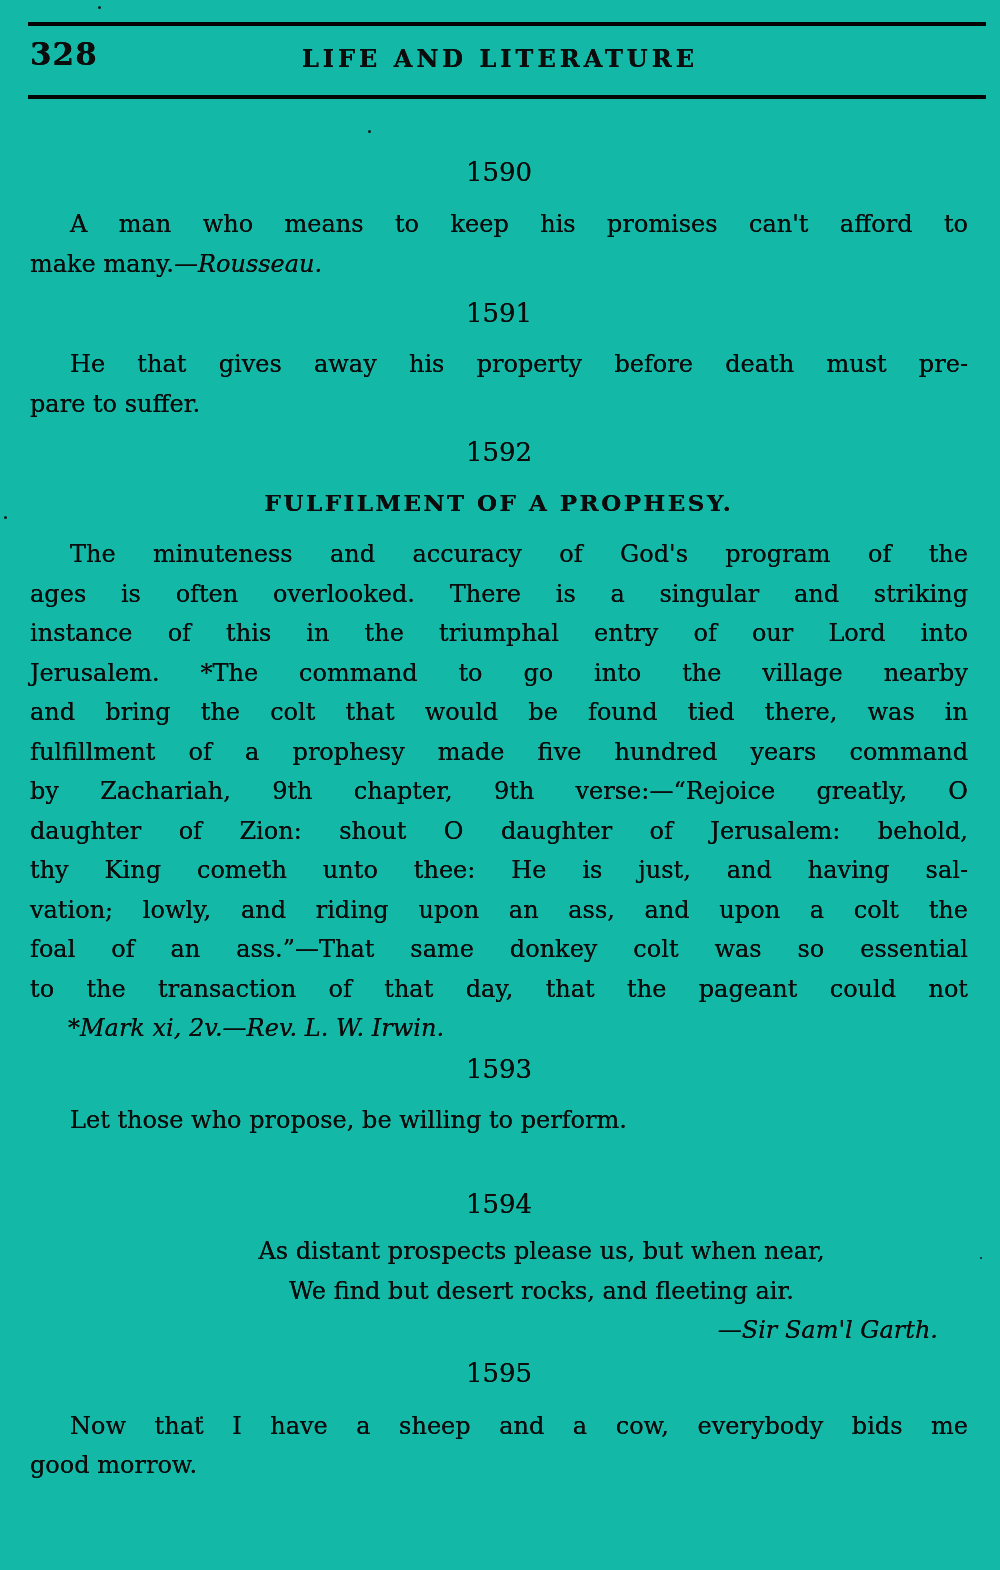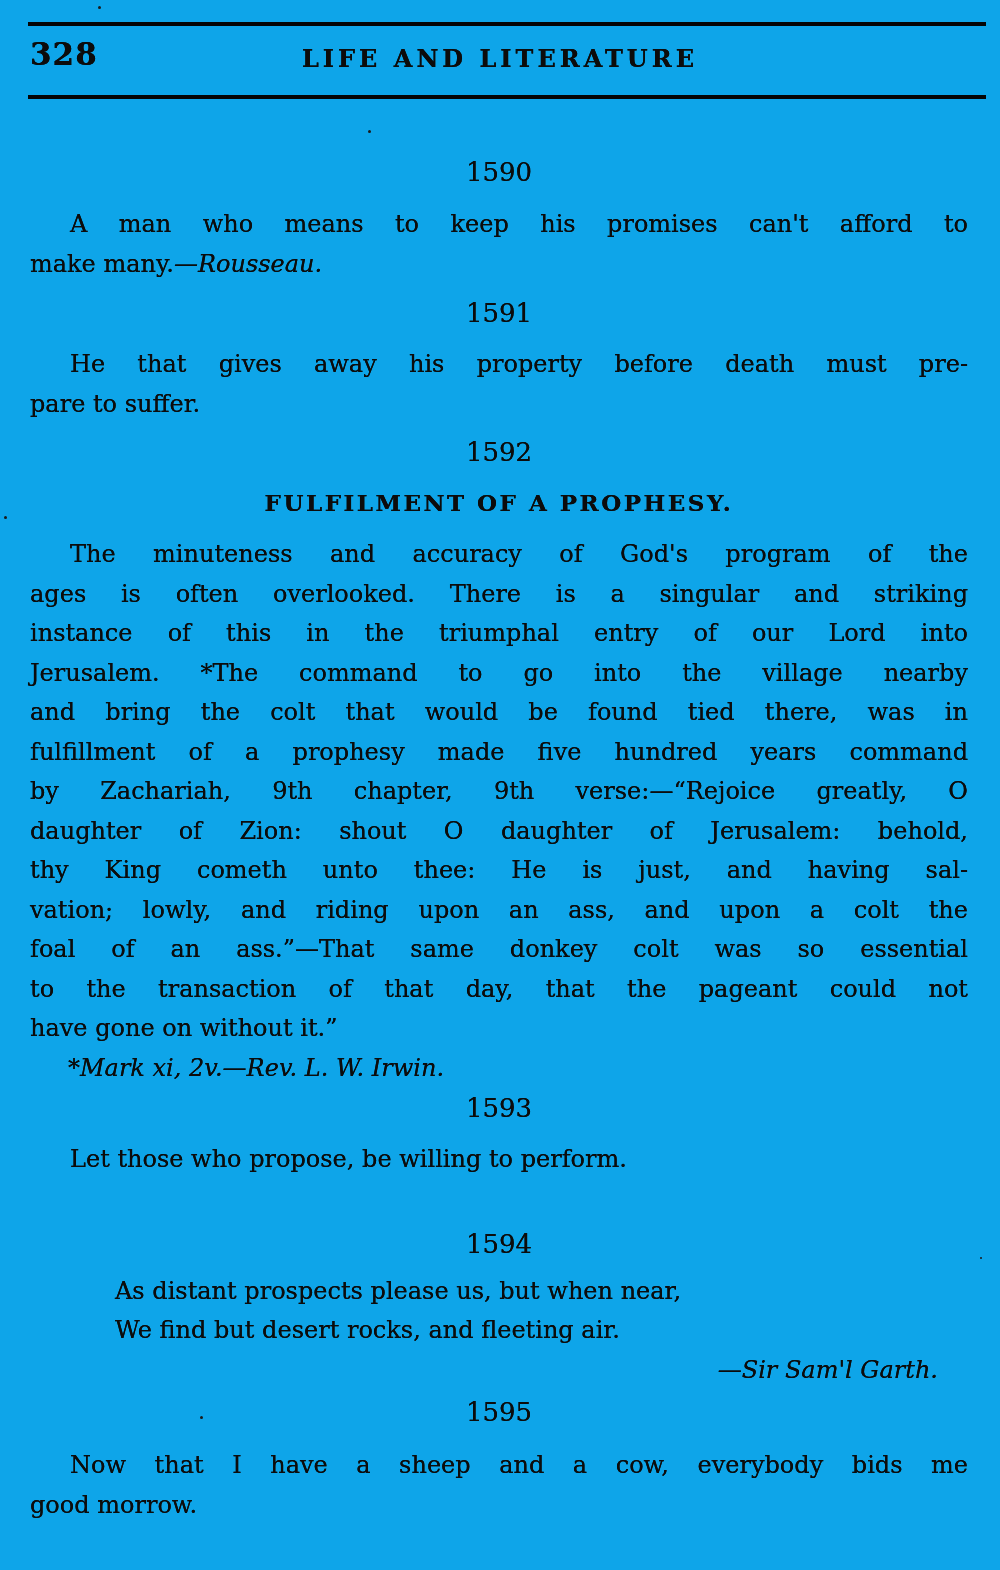"328" .page { background: #0ea5e9 -> #14b8a6 }
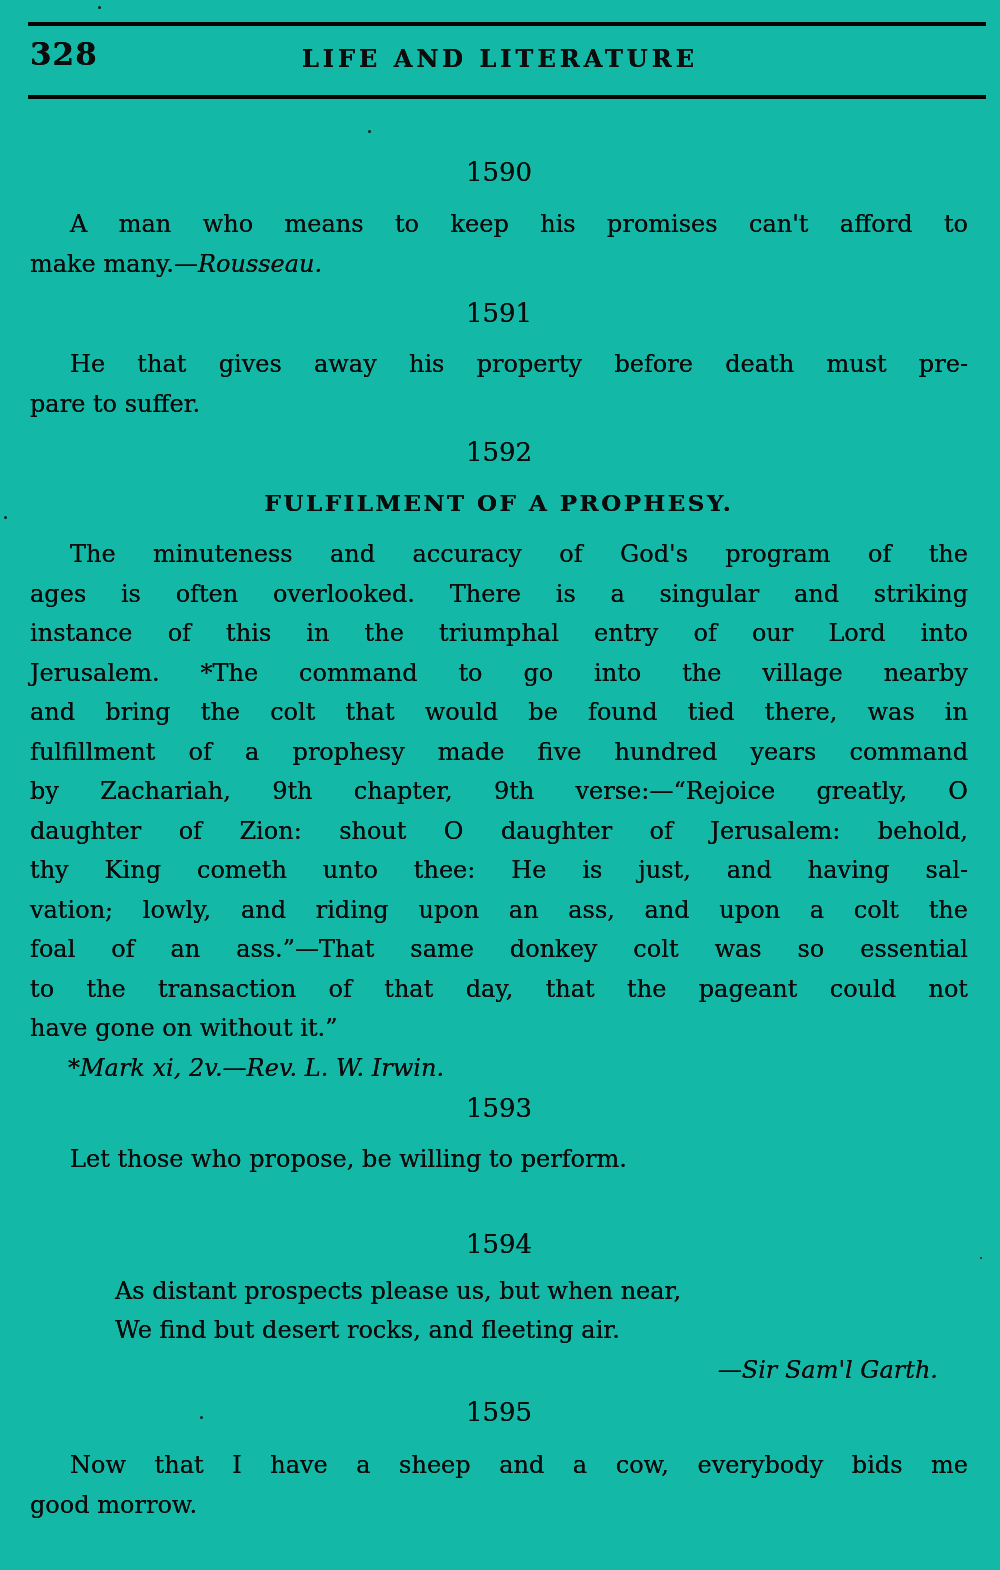"have gone on without it.”" div.line { html: <div>have gone on without it.”</div> -> none }
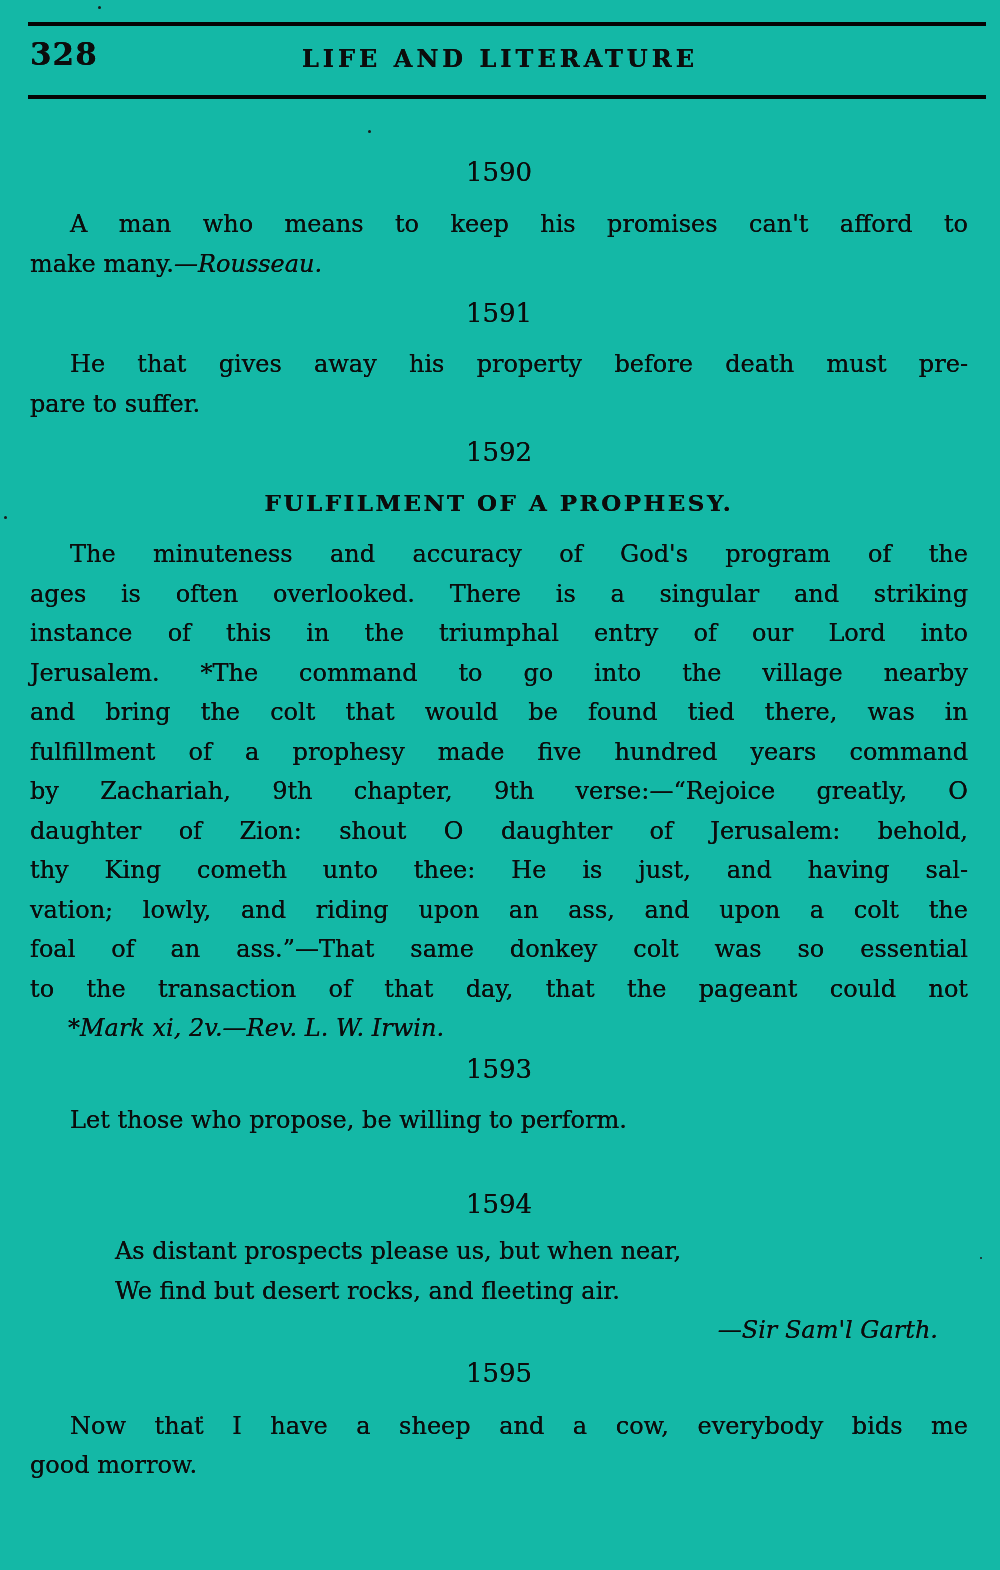"As distant prospects please us," .line.poem { text-align: none -> center }
